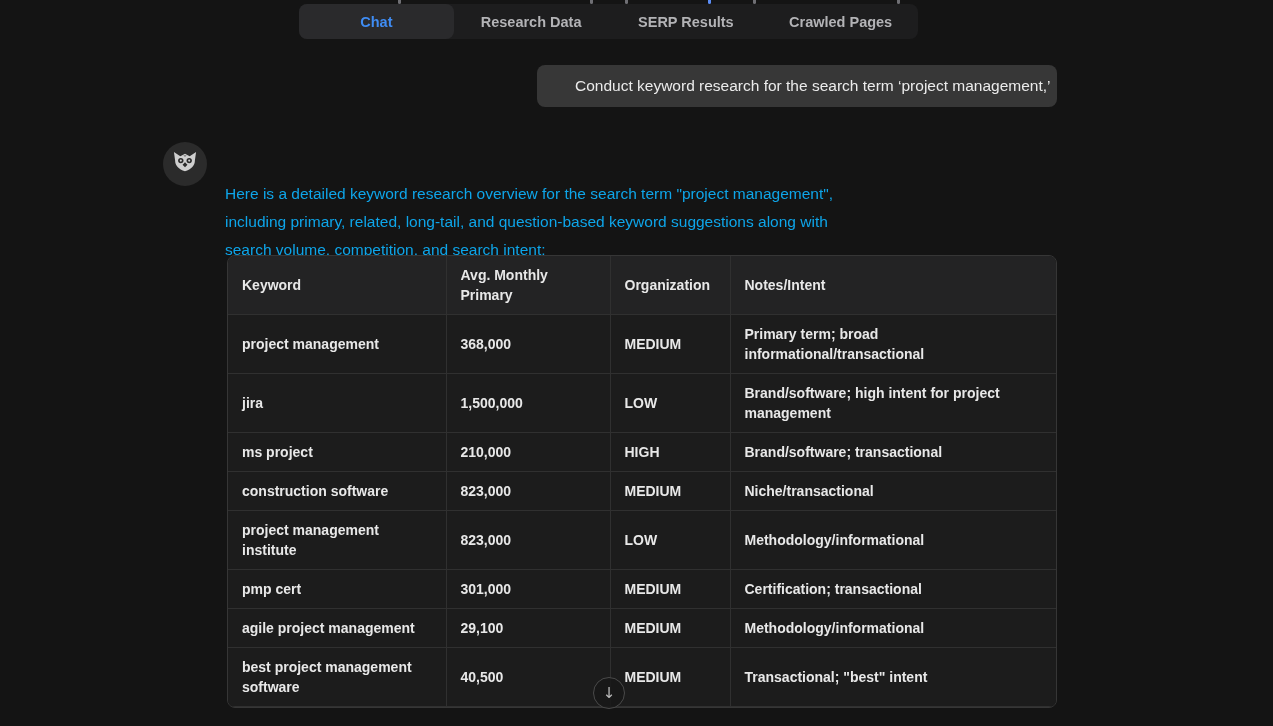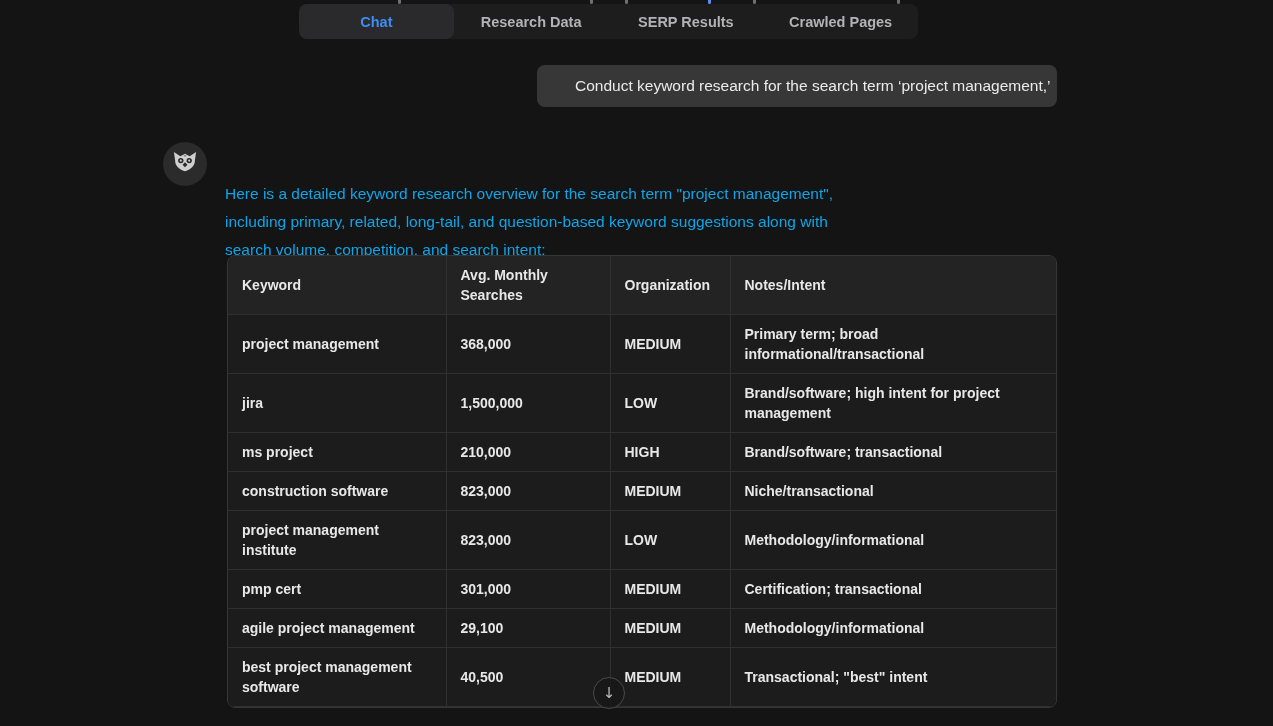"Avg. Monthly Searches" th { text: Searches -> Primary }
